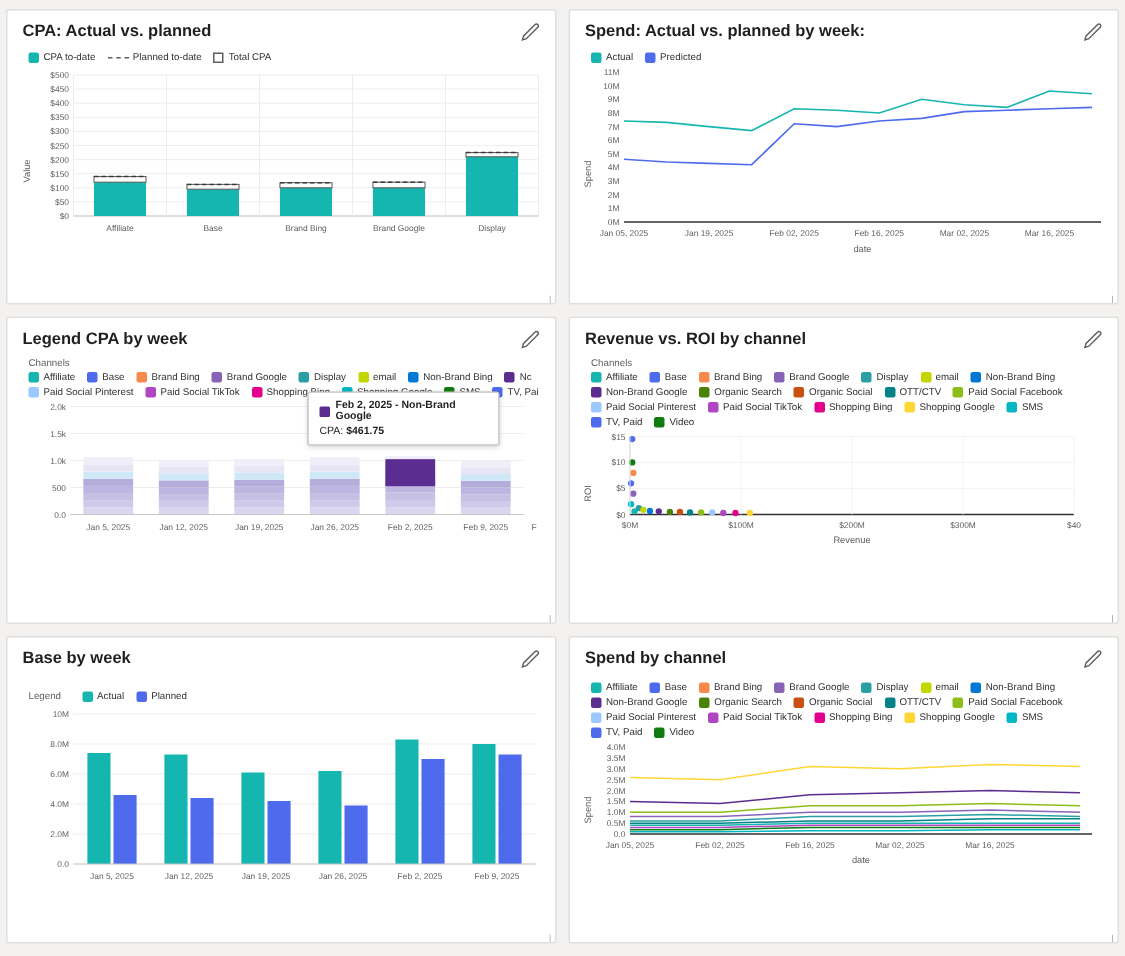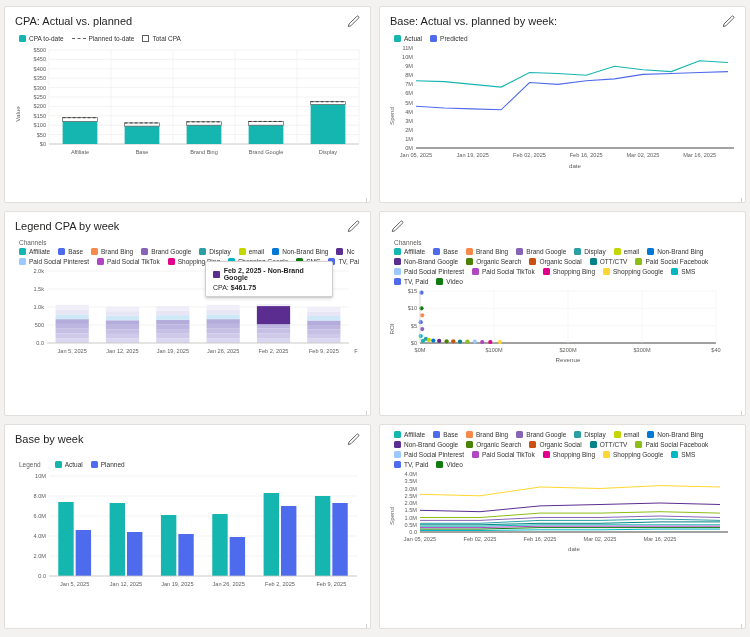"CPA: Actual vs. planned" .card-title { font-weight: normal -> bold }
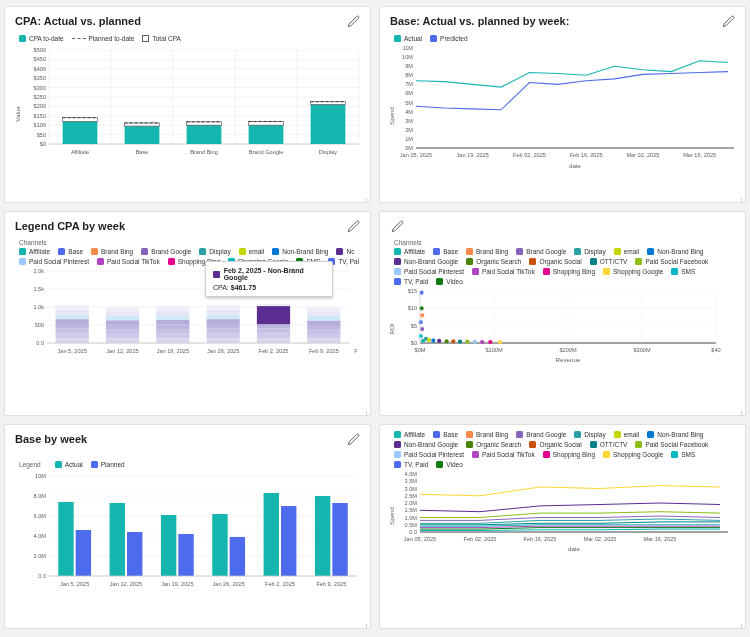"Base: Actual vs. planned by" div.card-title { text: Base -> Spend }
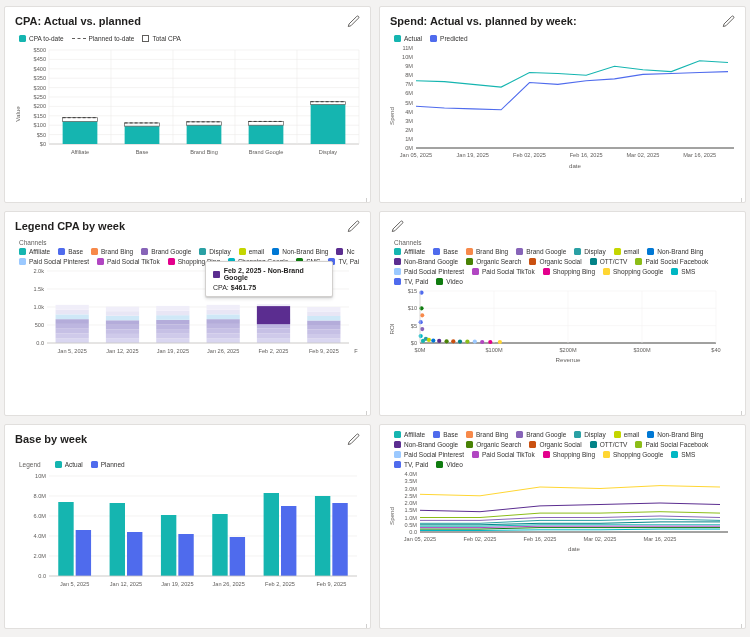"Revenue vs. ROI by channel" div.card-title { html: none -> <div>Revenue vs. ROI by channel</div> }
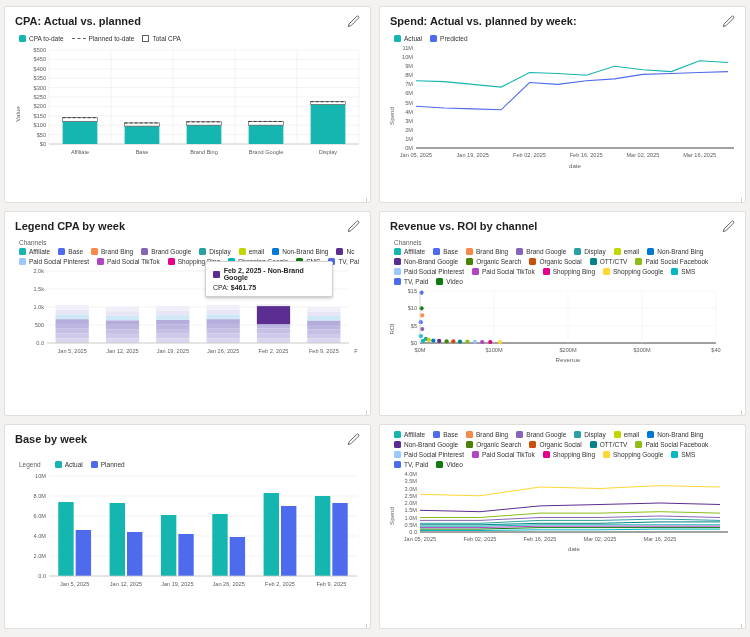"Spend by channel" div.card-head { html: none -> <div> <div>Spend by channel</div> <span> <svg> <path></path> </svg> </span> </div> }
